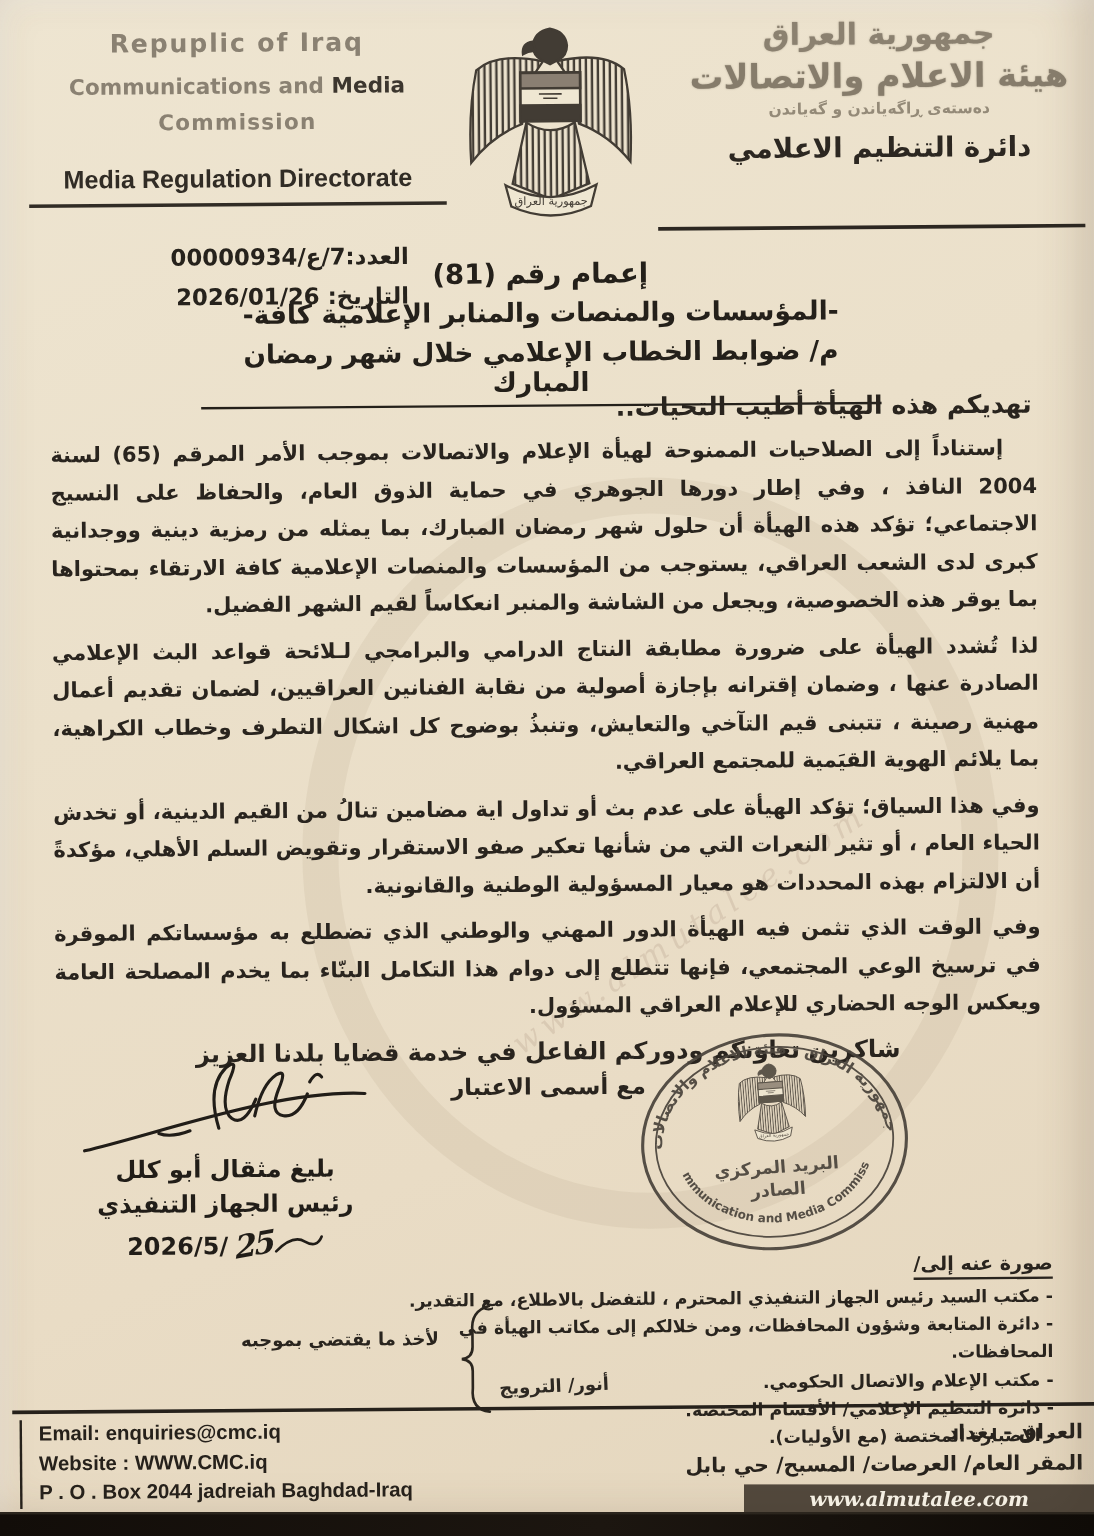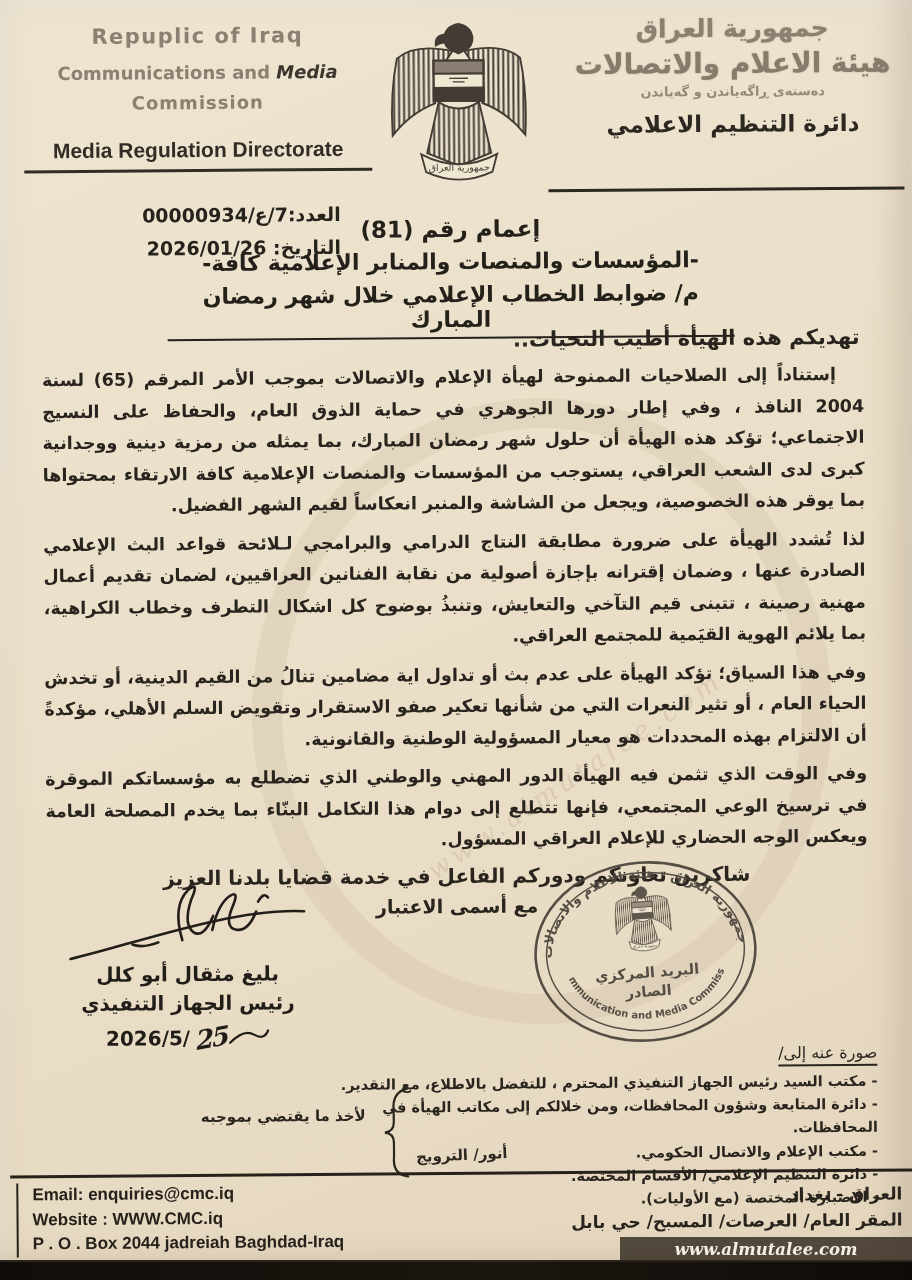"Media" .hdr-en .l2 .dark { font-style: italic -> none }
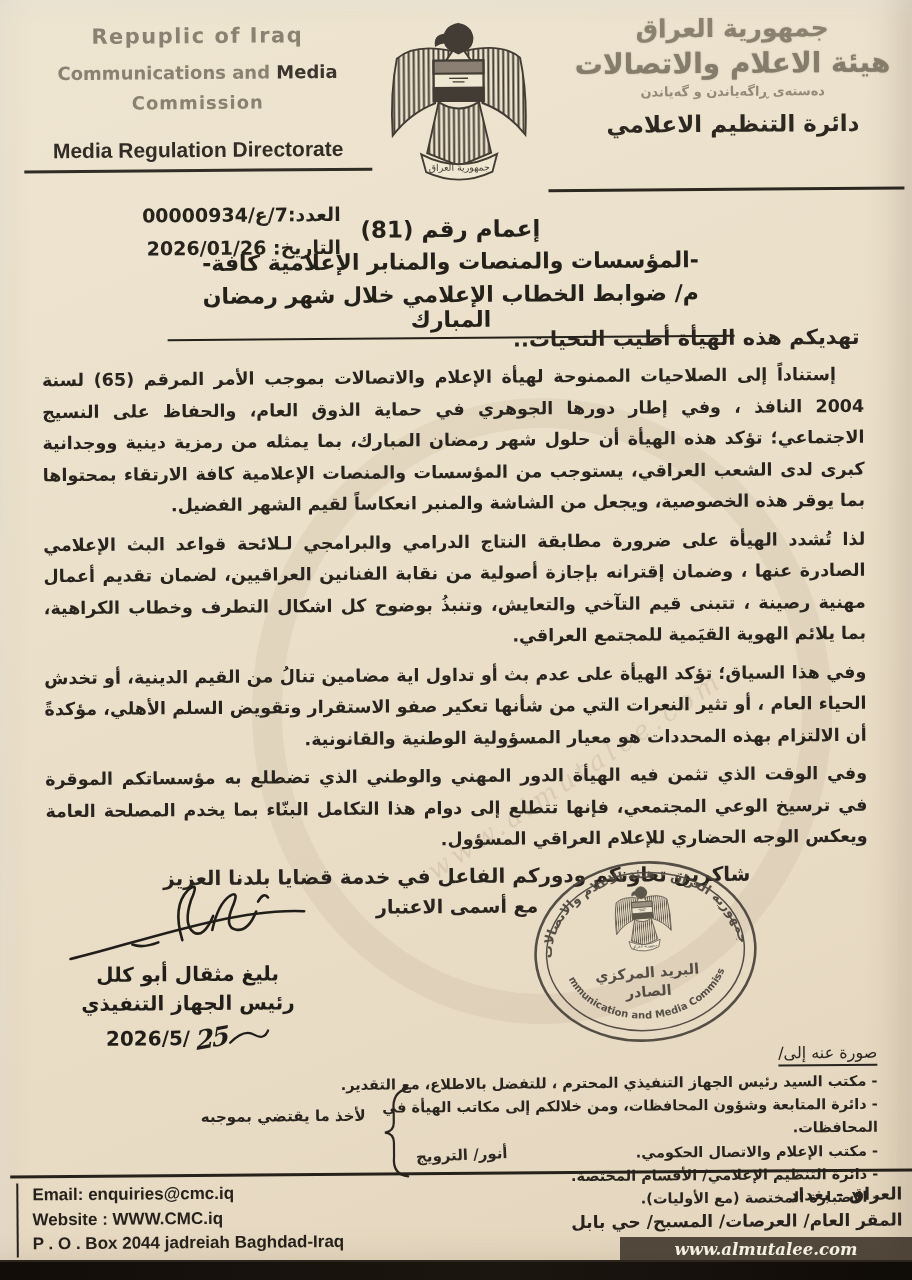"صورة عنه إلى/" .dist-h { font-weight: normal -> bold }
